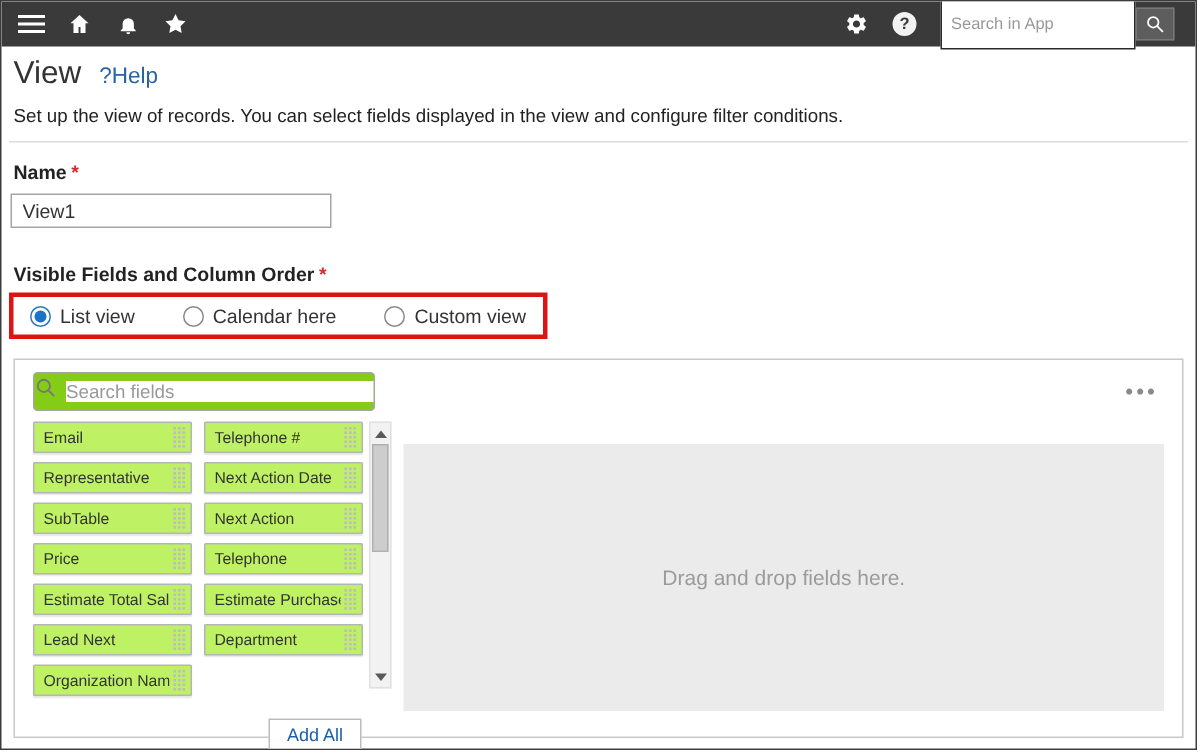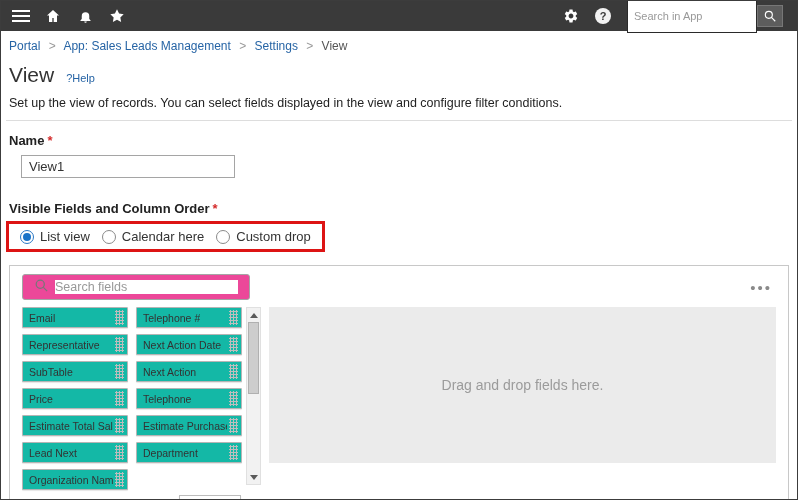"Portal > App: Sales Leads" div.breadcrumb { html: <div> <a>Portal</a> <span>&gt;</span> <a>App: Sales Leads Management</a> <span>&gt;</span> <a>Settings</a> <span>&gt;</span> <span>View</span> </div> -> none }
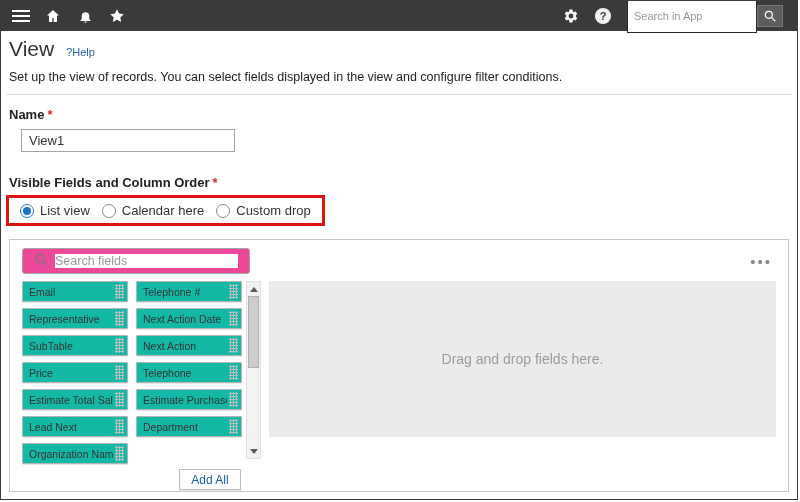"?Help" .help-link { font-size: 11px -> 15px }
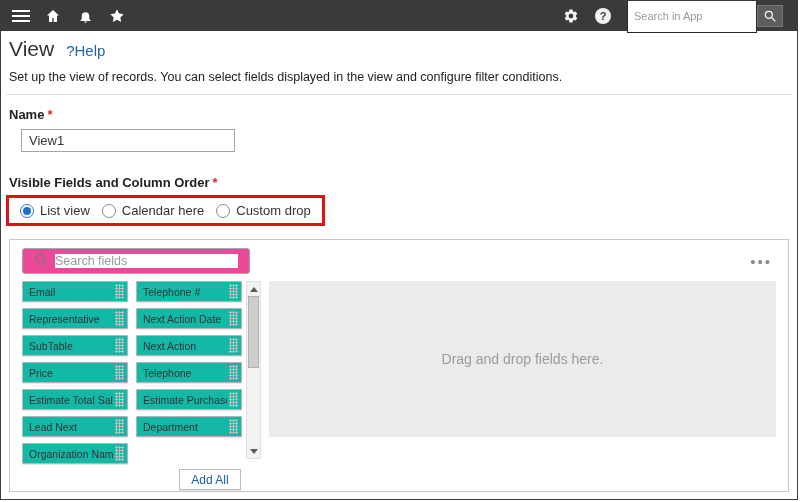"View1" .name-input { margin: 7px 20px 0 -> 7px 6px 0 }
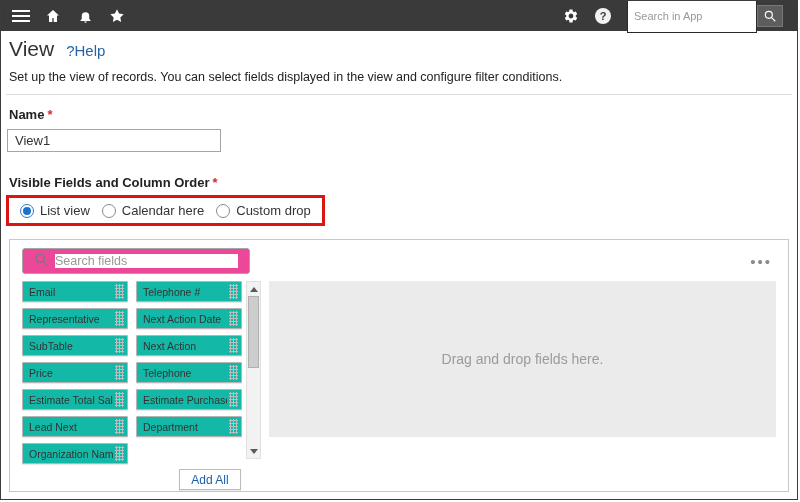"List view" .radio-box { gap: 12px -> 32px }
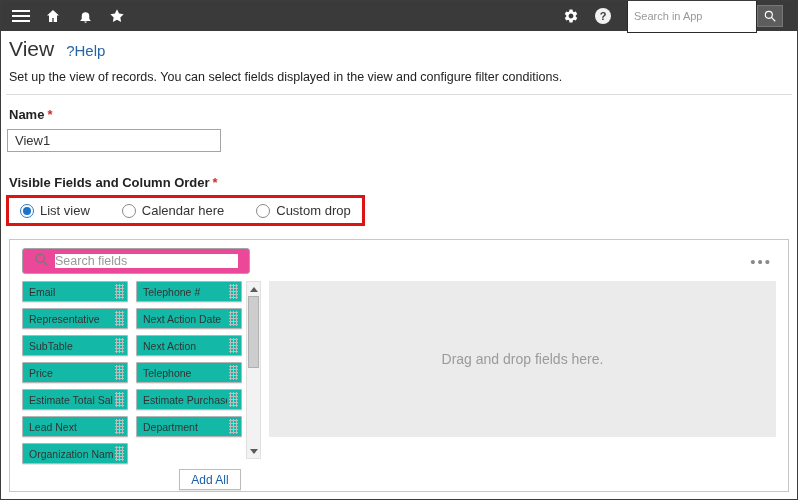"Custom drop" span.lbl { text: drop -> view }
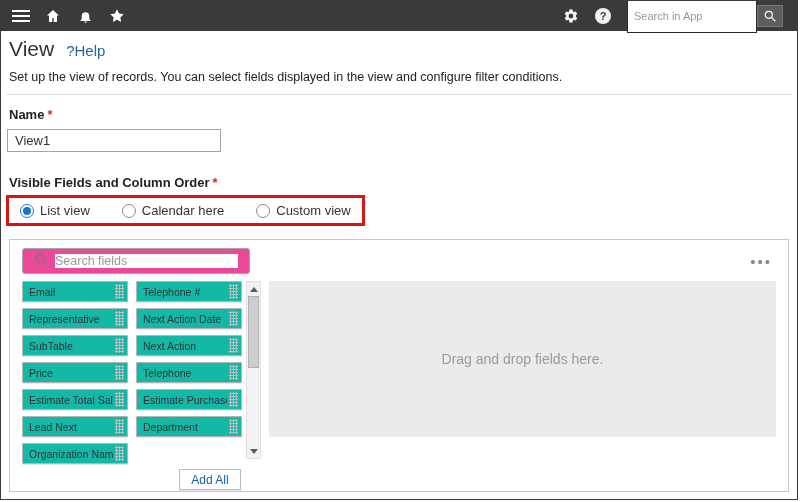"Search fields" .search-fields { background: #ec4899 -> #84cc16; padding: 0 11px -> 0 0 }
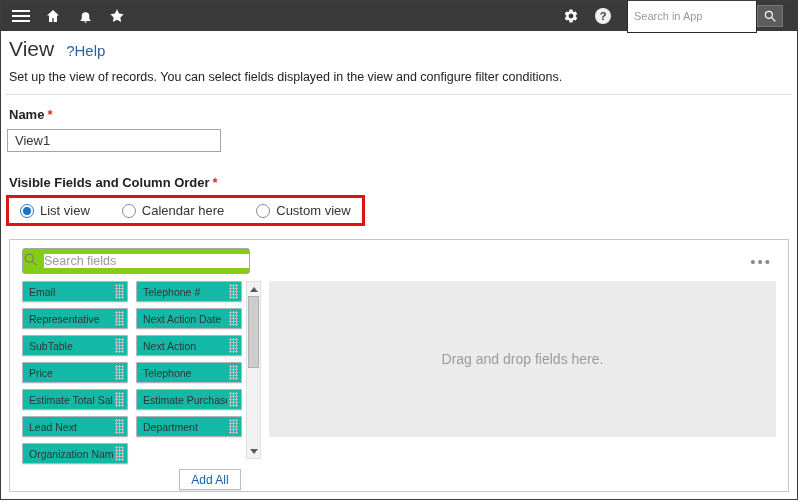"Email" .chip { background: #14b8a6 -> #bef264 }
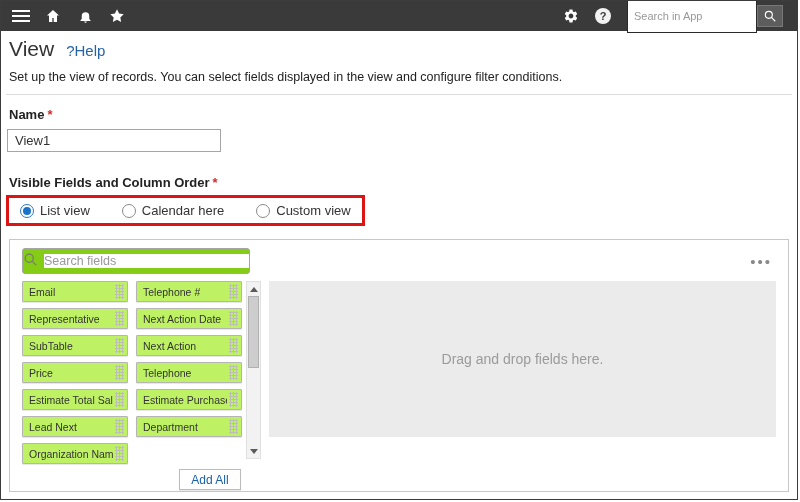"Drag and drop fields here." .dropzone { height: 156px -> 178px; margin-top: none -> 15px }
